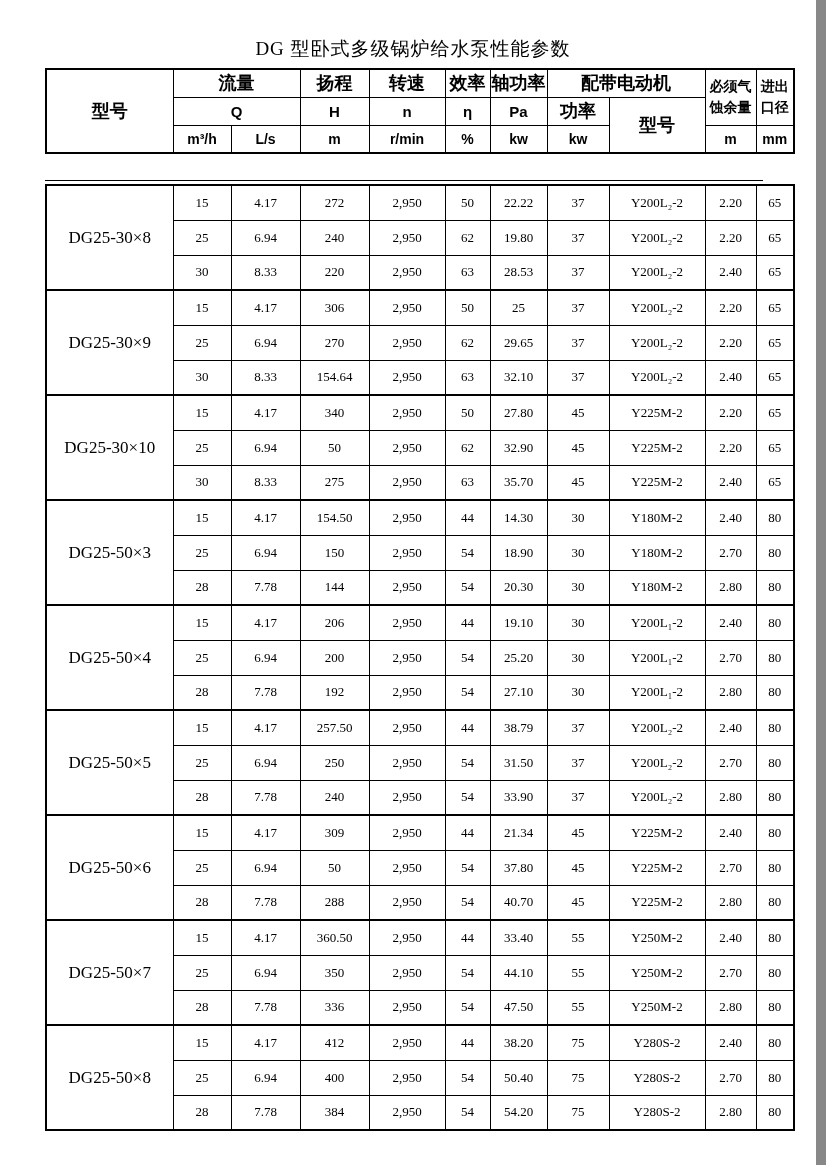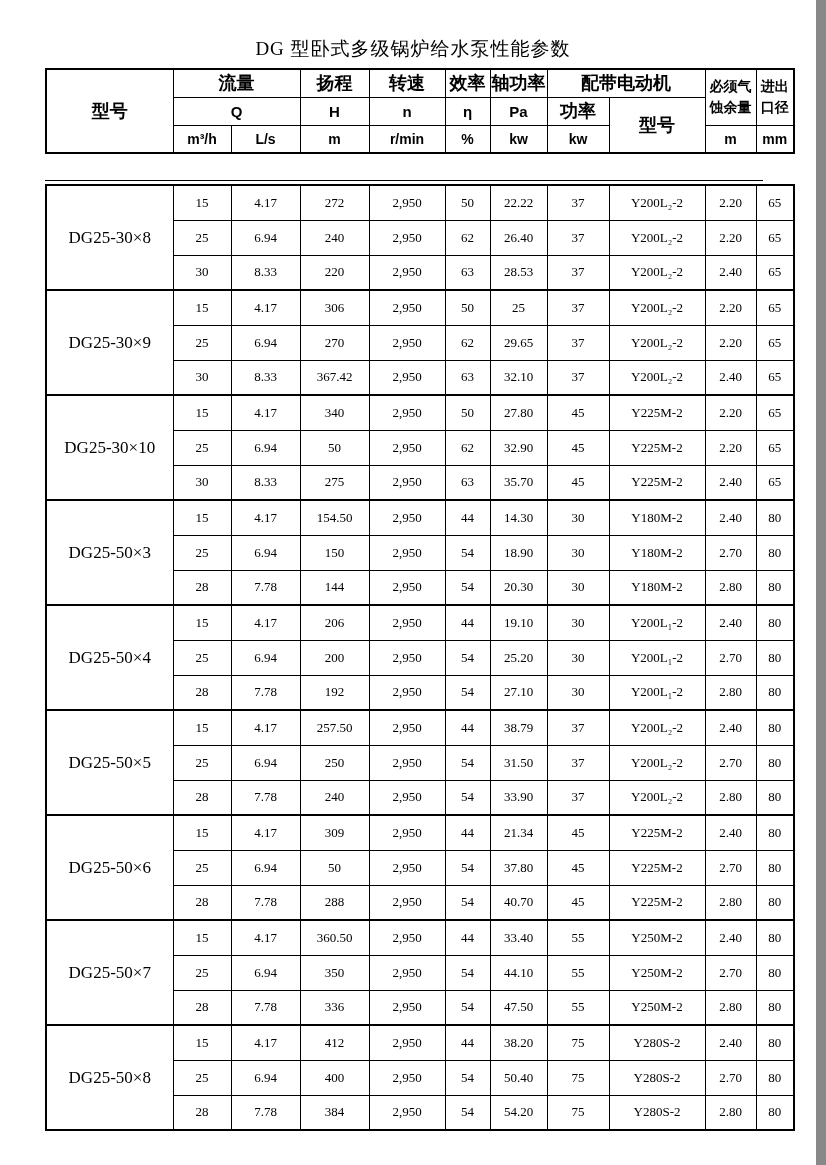"26.40" td { text: 26.40 -> 19.80 }
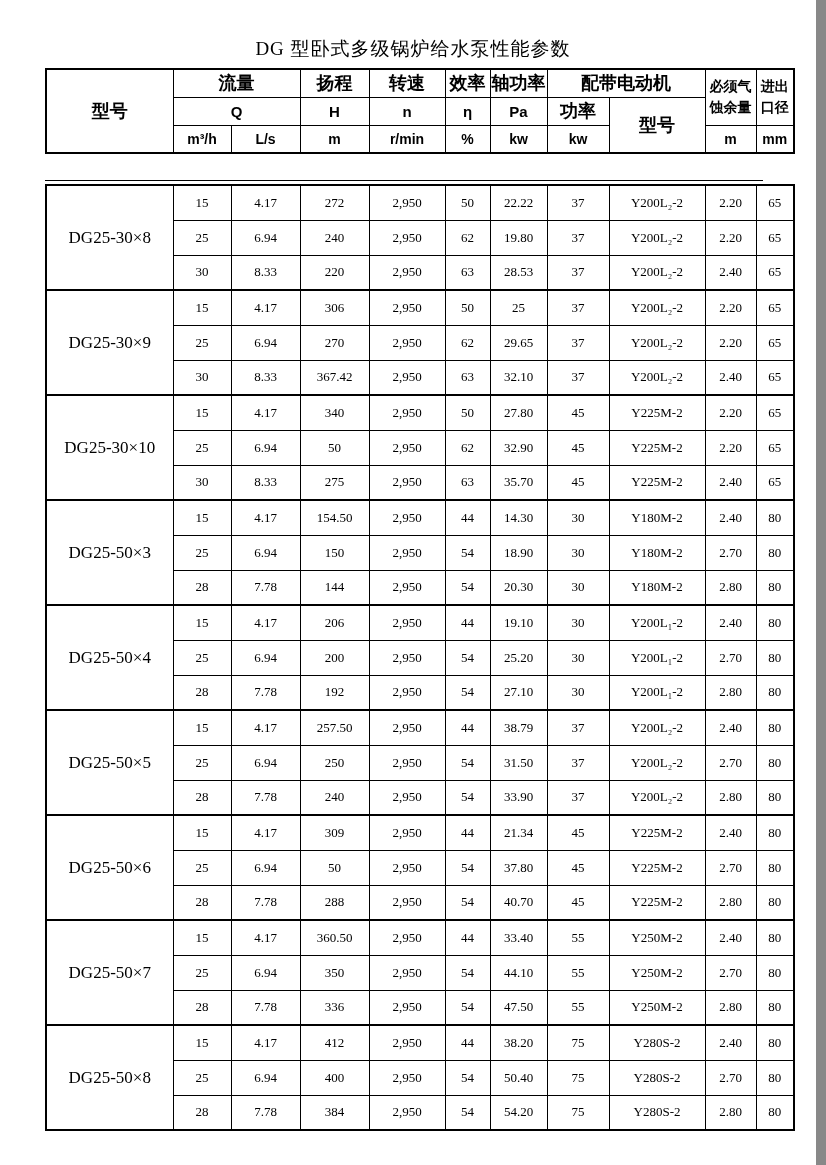"367.42" td { text: 367.42 -> 154.64 }
